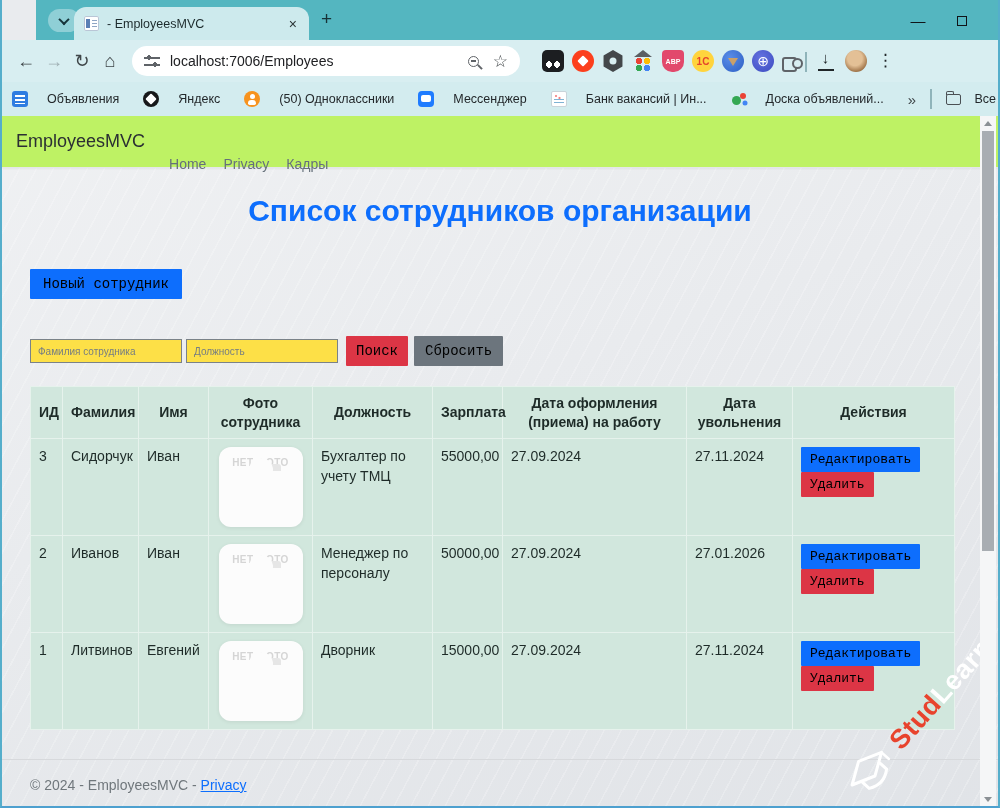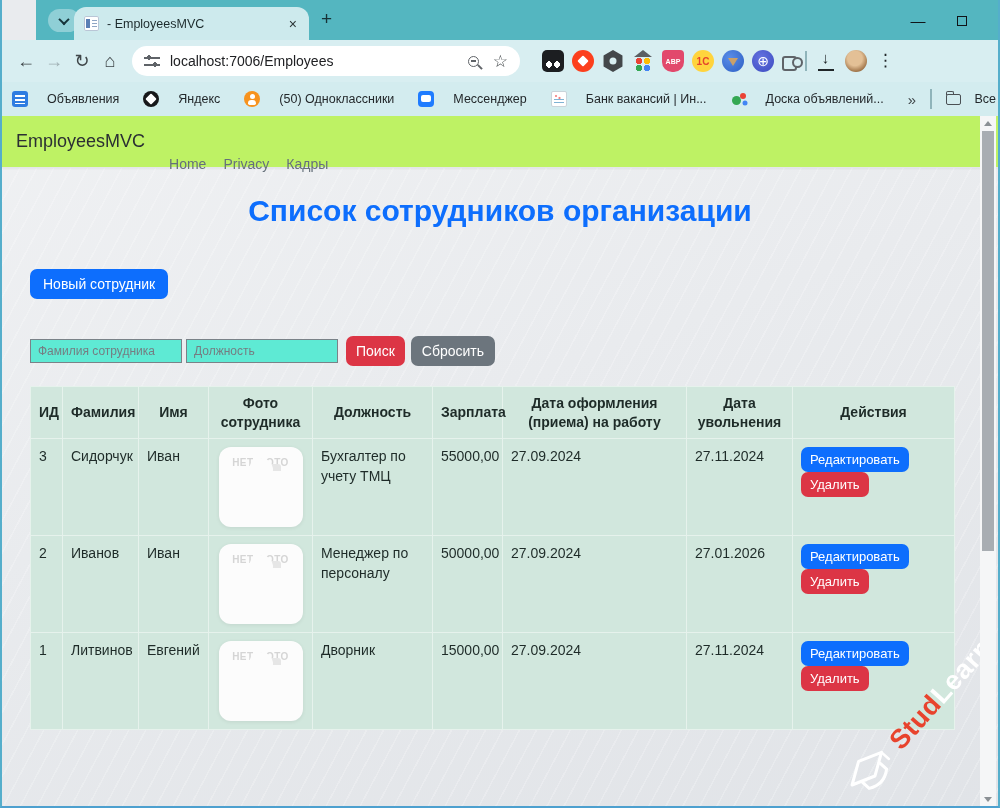"1С" .extrow { align-items: center -> flex-end }
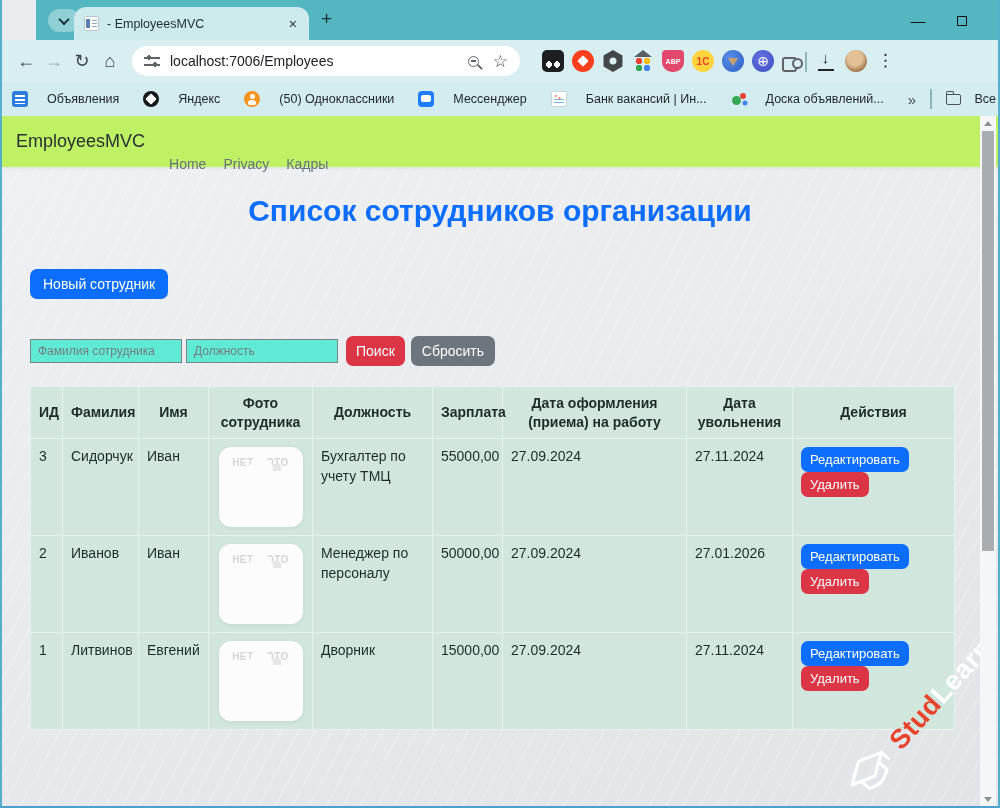"Новый сотрудник" .btn { border-radius: 7px -> 1px; color: #ffffff -> #000000; font-family: Liberation Sans, sans-serif -> Liberation Mono, monospace }
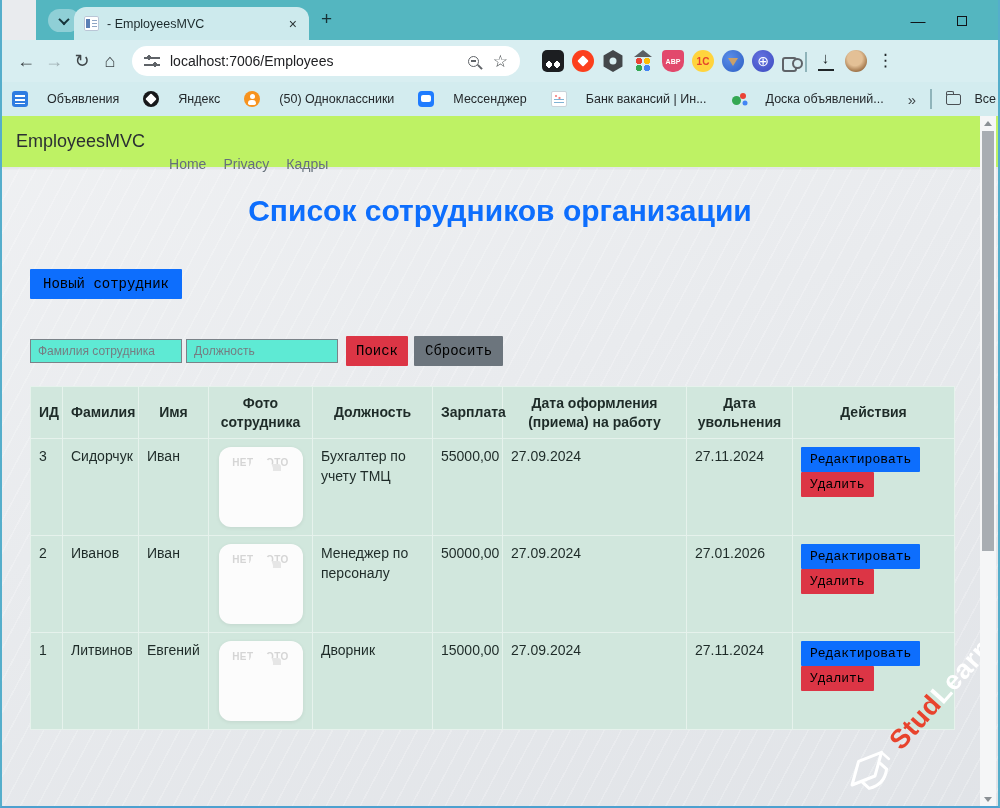"Фамилия сотрудника" .filter-row input { background: #5eead4 -> #fde047; font-size: 12px -> 10px }
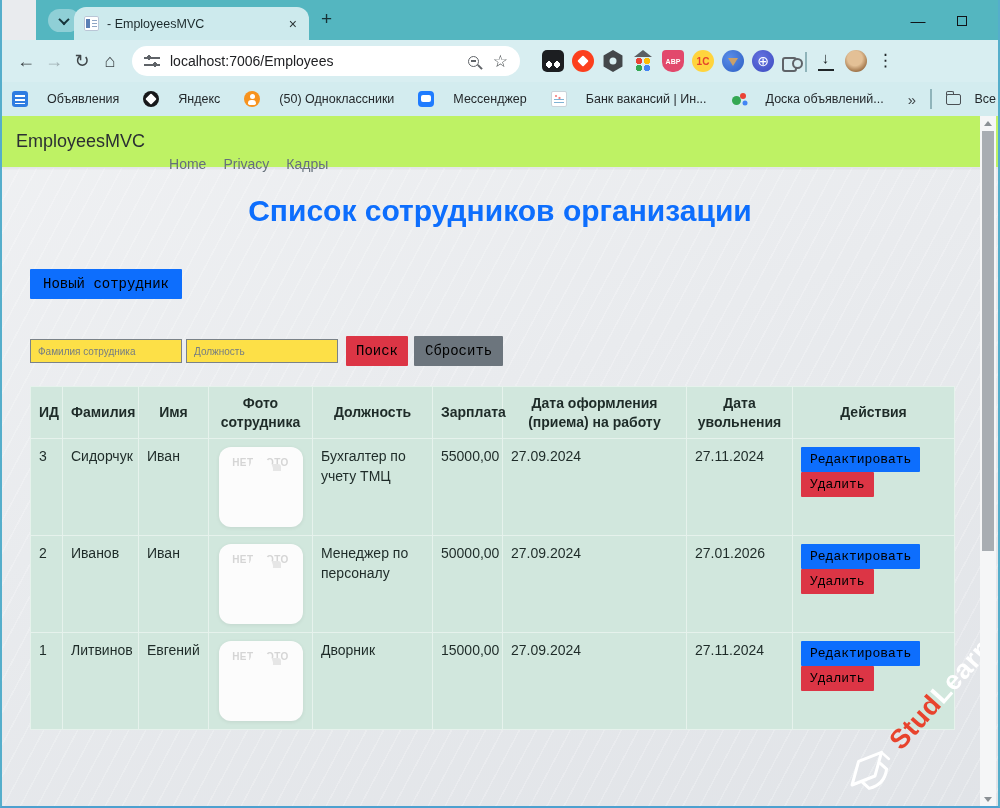"© 2024 - EmployeesMVC -" div.site-footer { html: none -> <div> <span>© 2024 - EmployeesMVC -</span> <a>Privacy</a> </div> }
